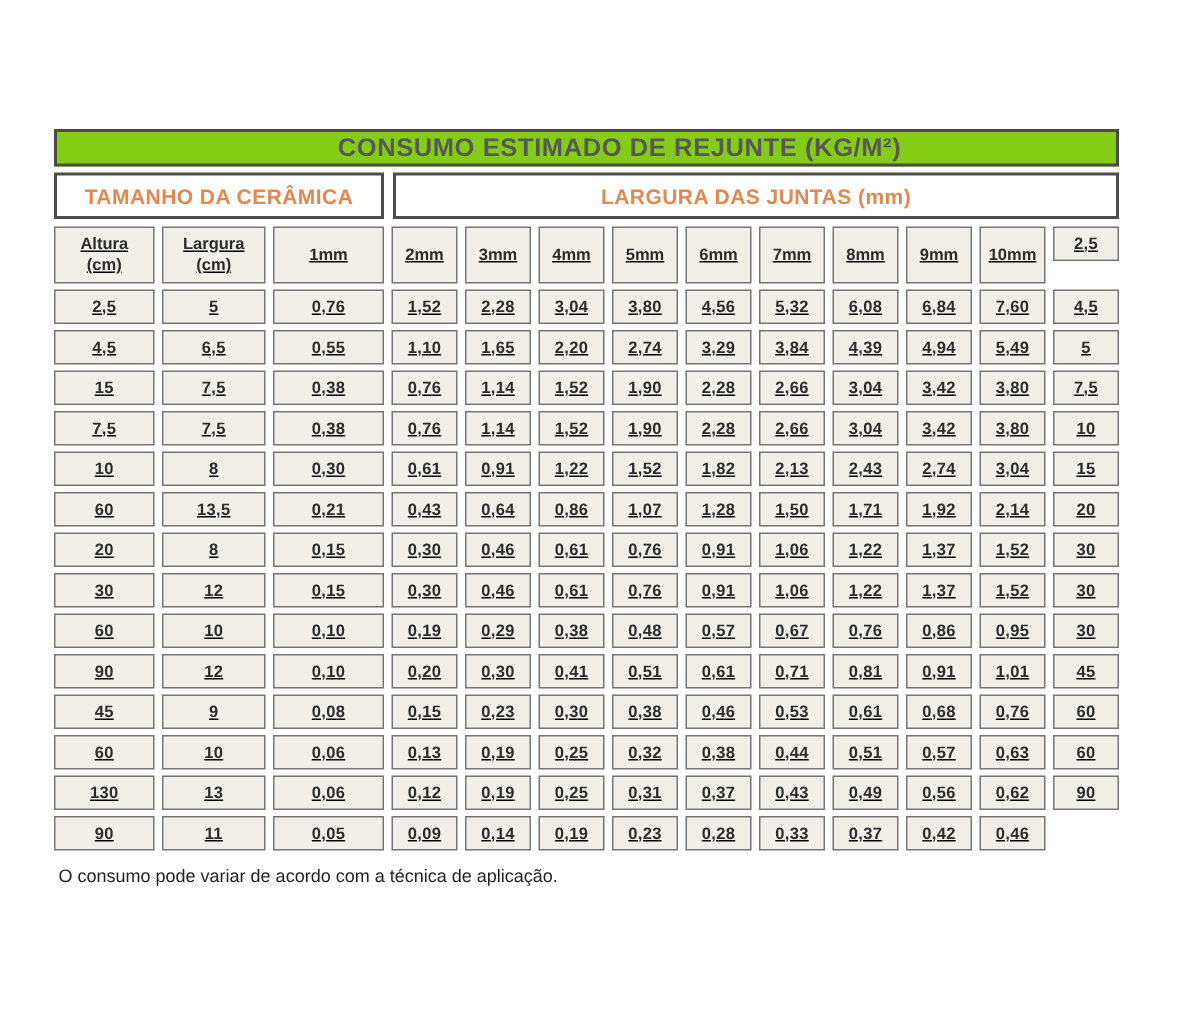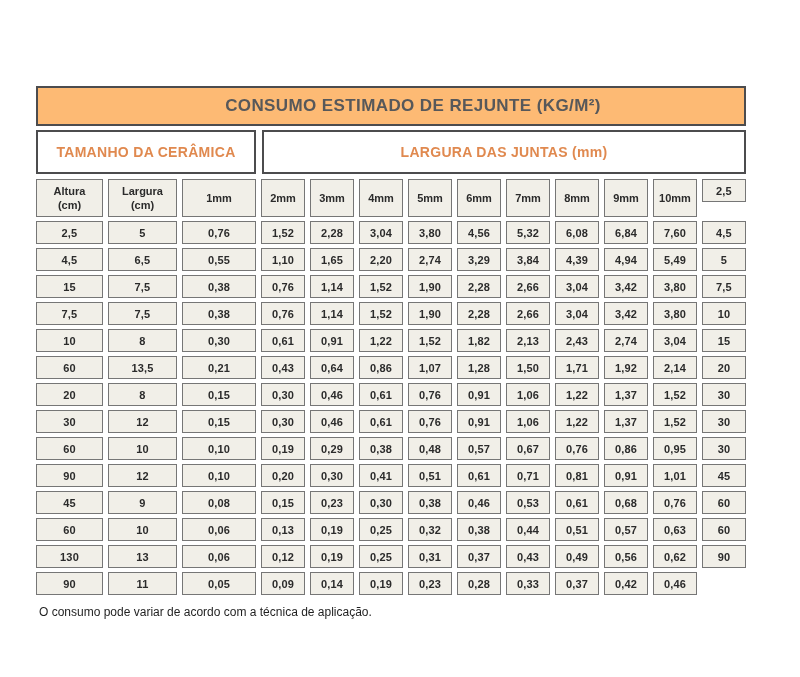"CONSUMO ESTIMADO DE REJUNTE (KG/M²)" .title-box { background: #fdba74 -> #84cc16; height: 40px -> 25px }
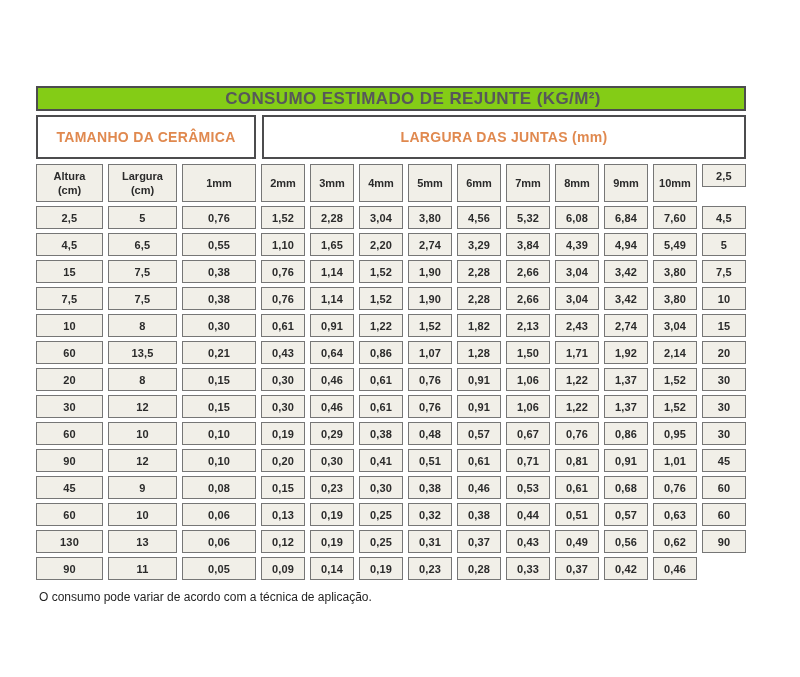"TAMANHO DA CERÂMICA" .section-row { height: 44px -> 31px }
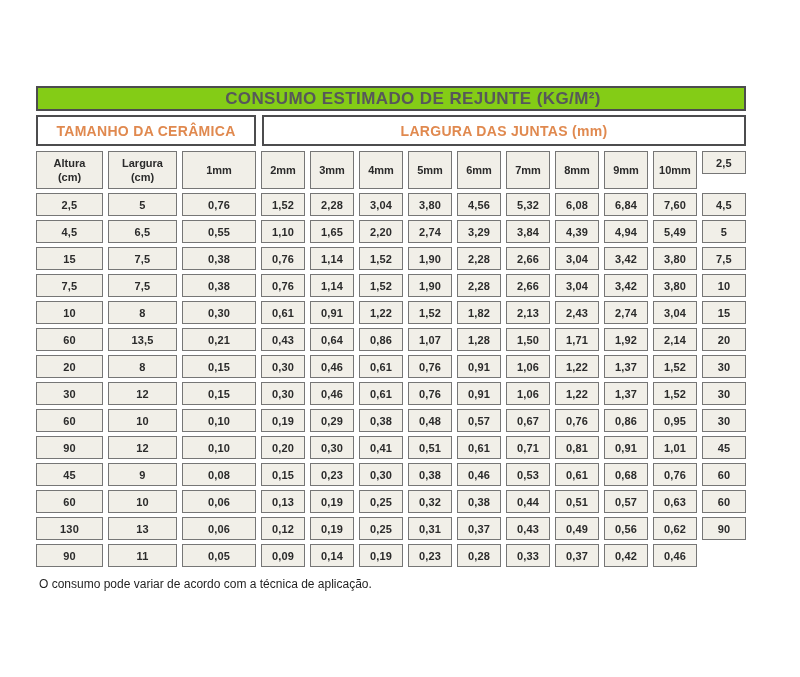"Altura" .grid { text-decoration: none -> underline }
